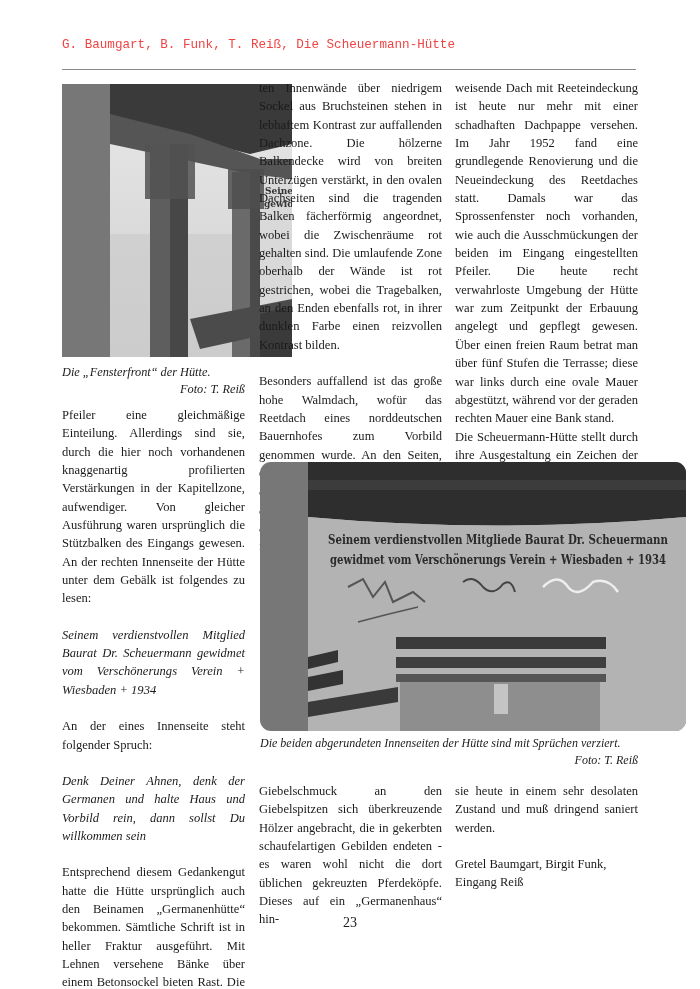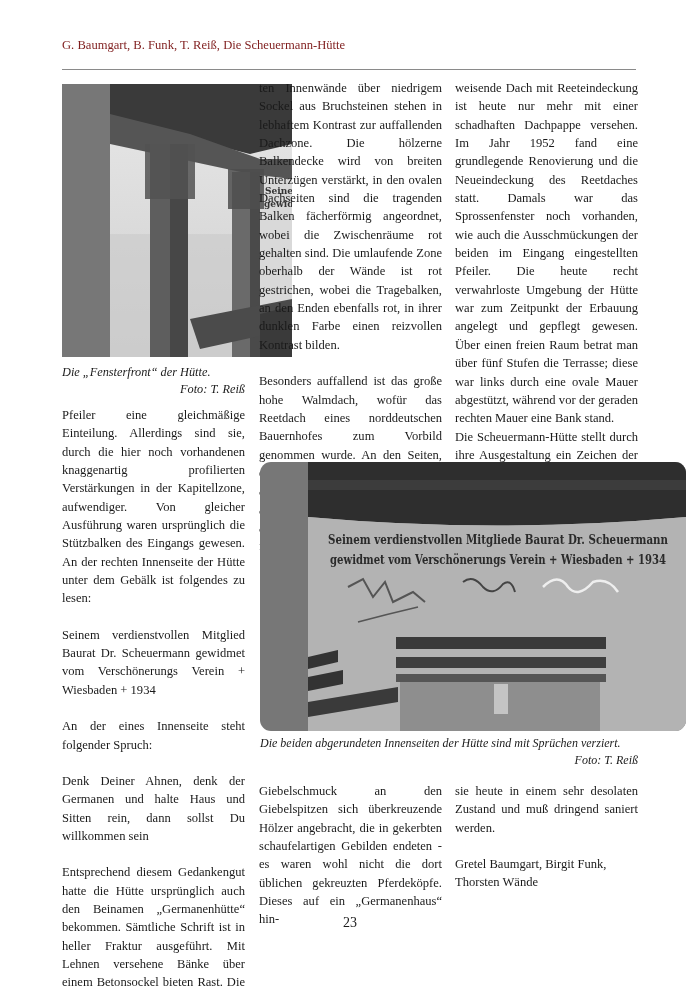"G. Baumgart, B. Funk, T." .running-head { color: #7f1d1d -> #ef4444; font-family: none -> Liberation Mono, monospace }
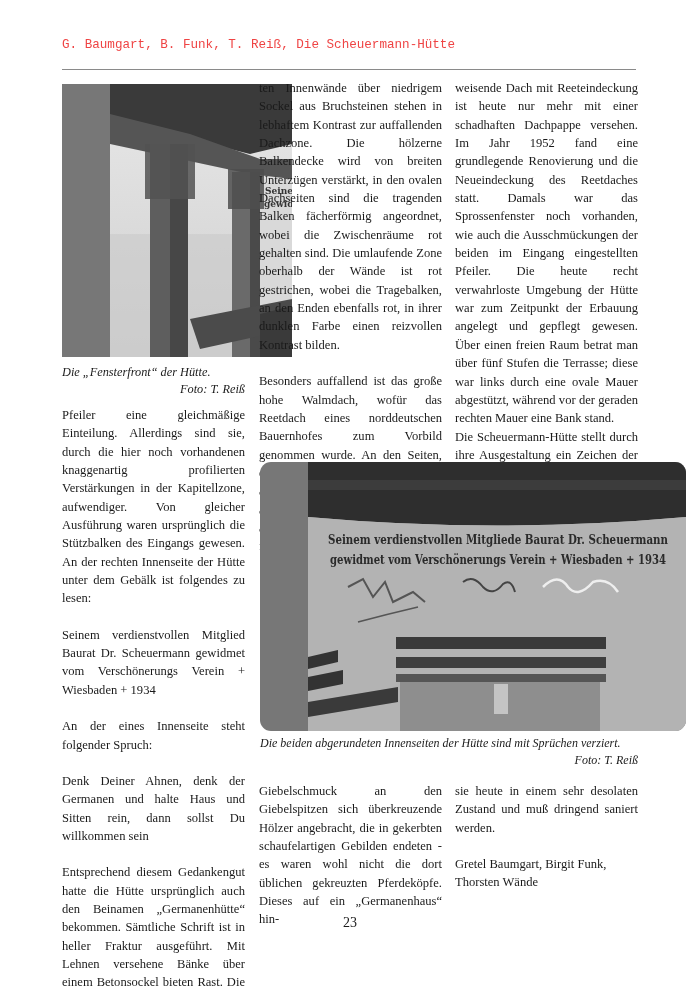"Seinem verdienstvollen Mitglied Baurat" .col .it { font-style: none -> italic }
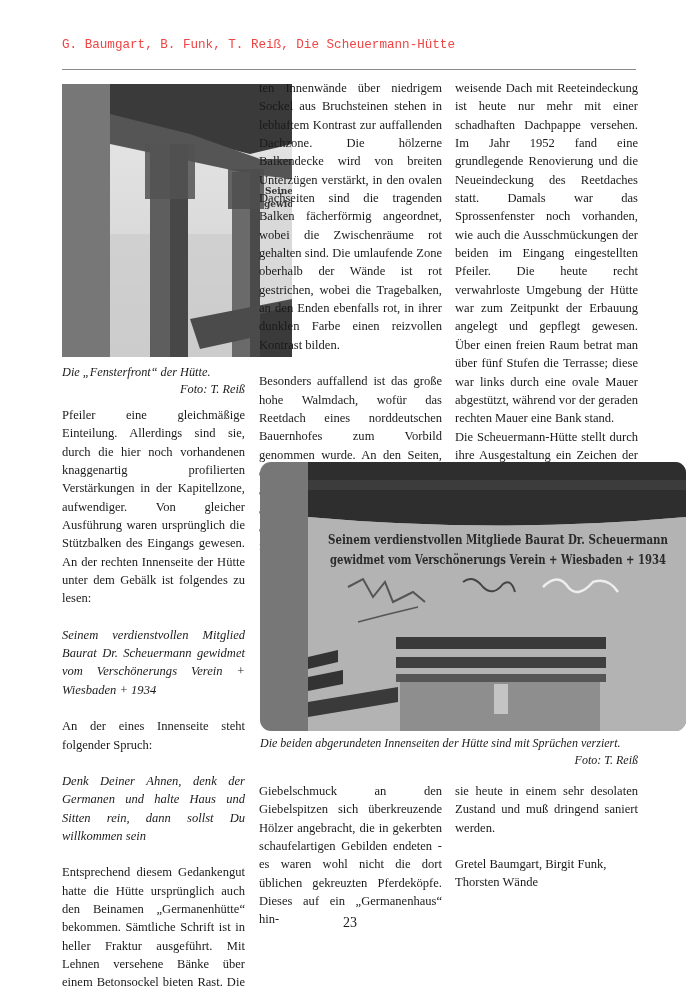"Denk Deiner Ahnen, denk der" p.gap { text: Sitten -> Vorbild }
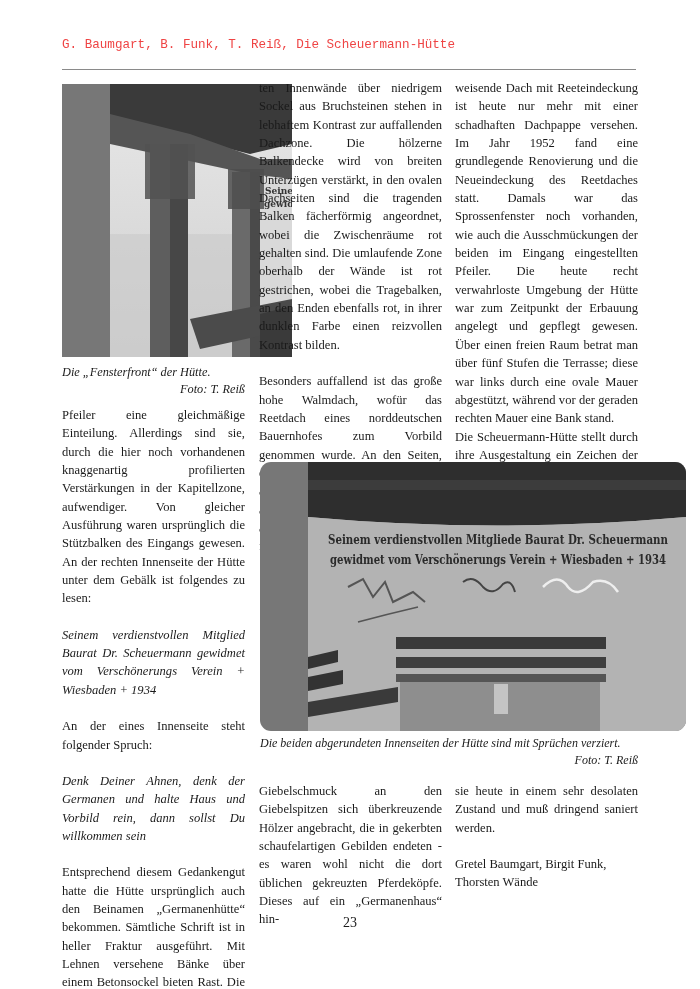"Thorsten Wände" span.signature { text: Thorsten Wände -> Eingang Reiß }
